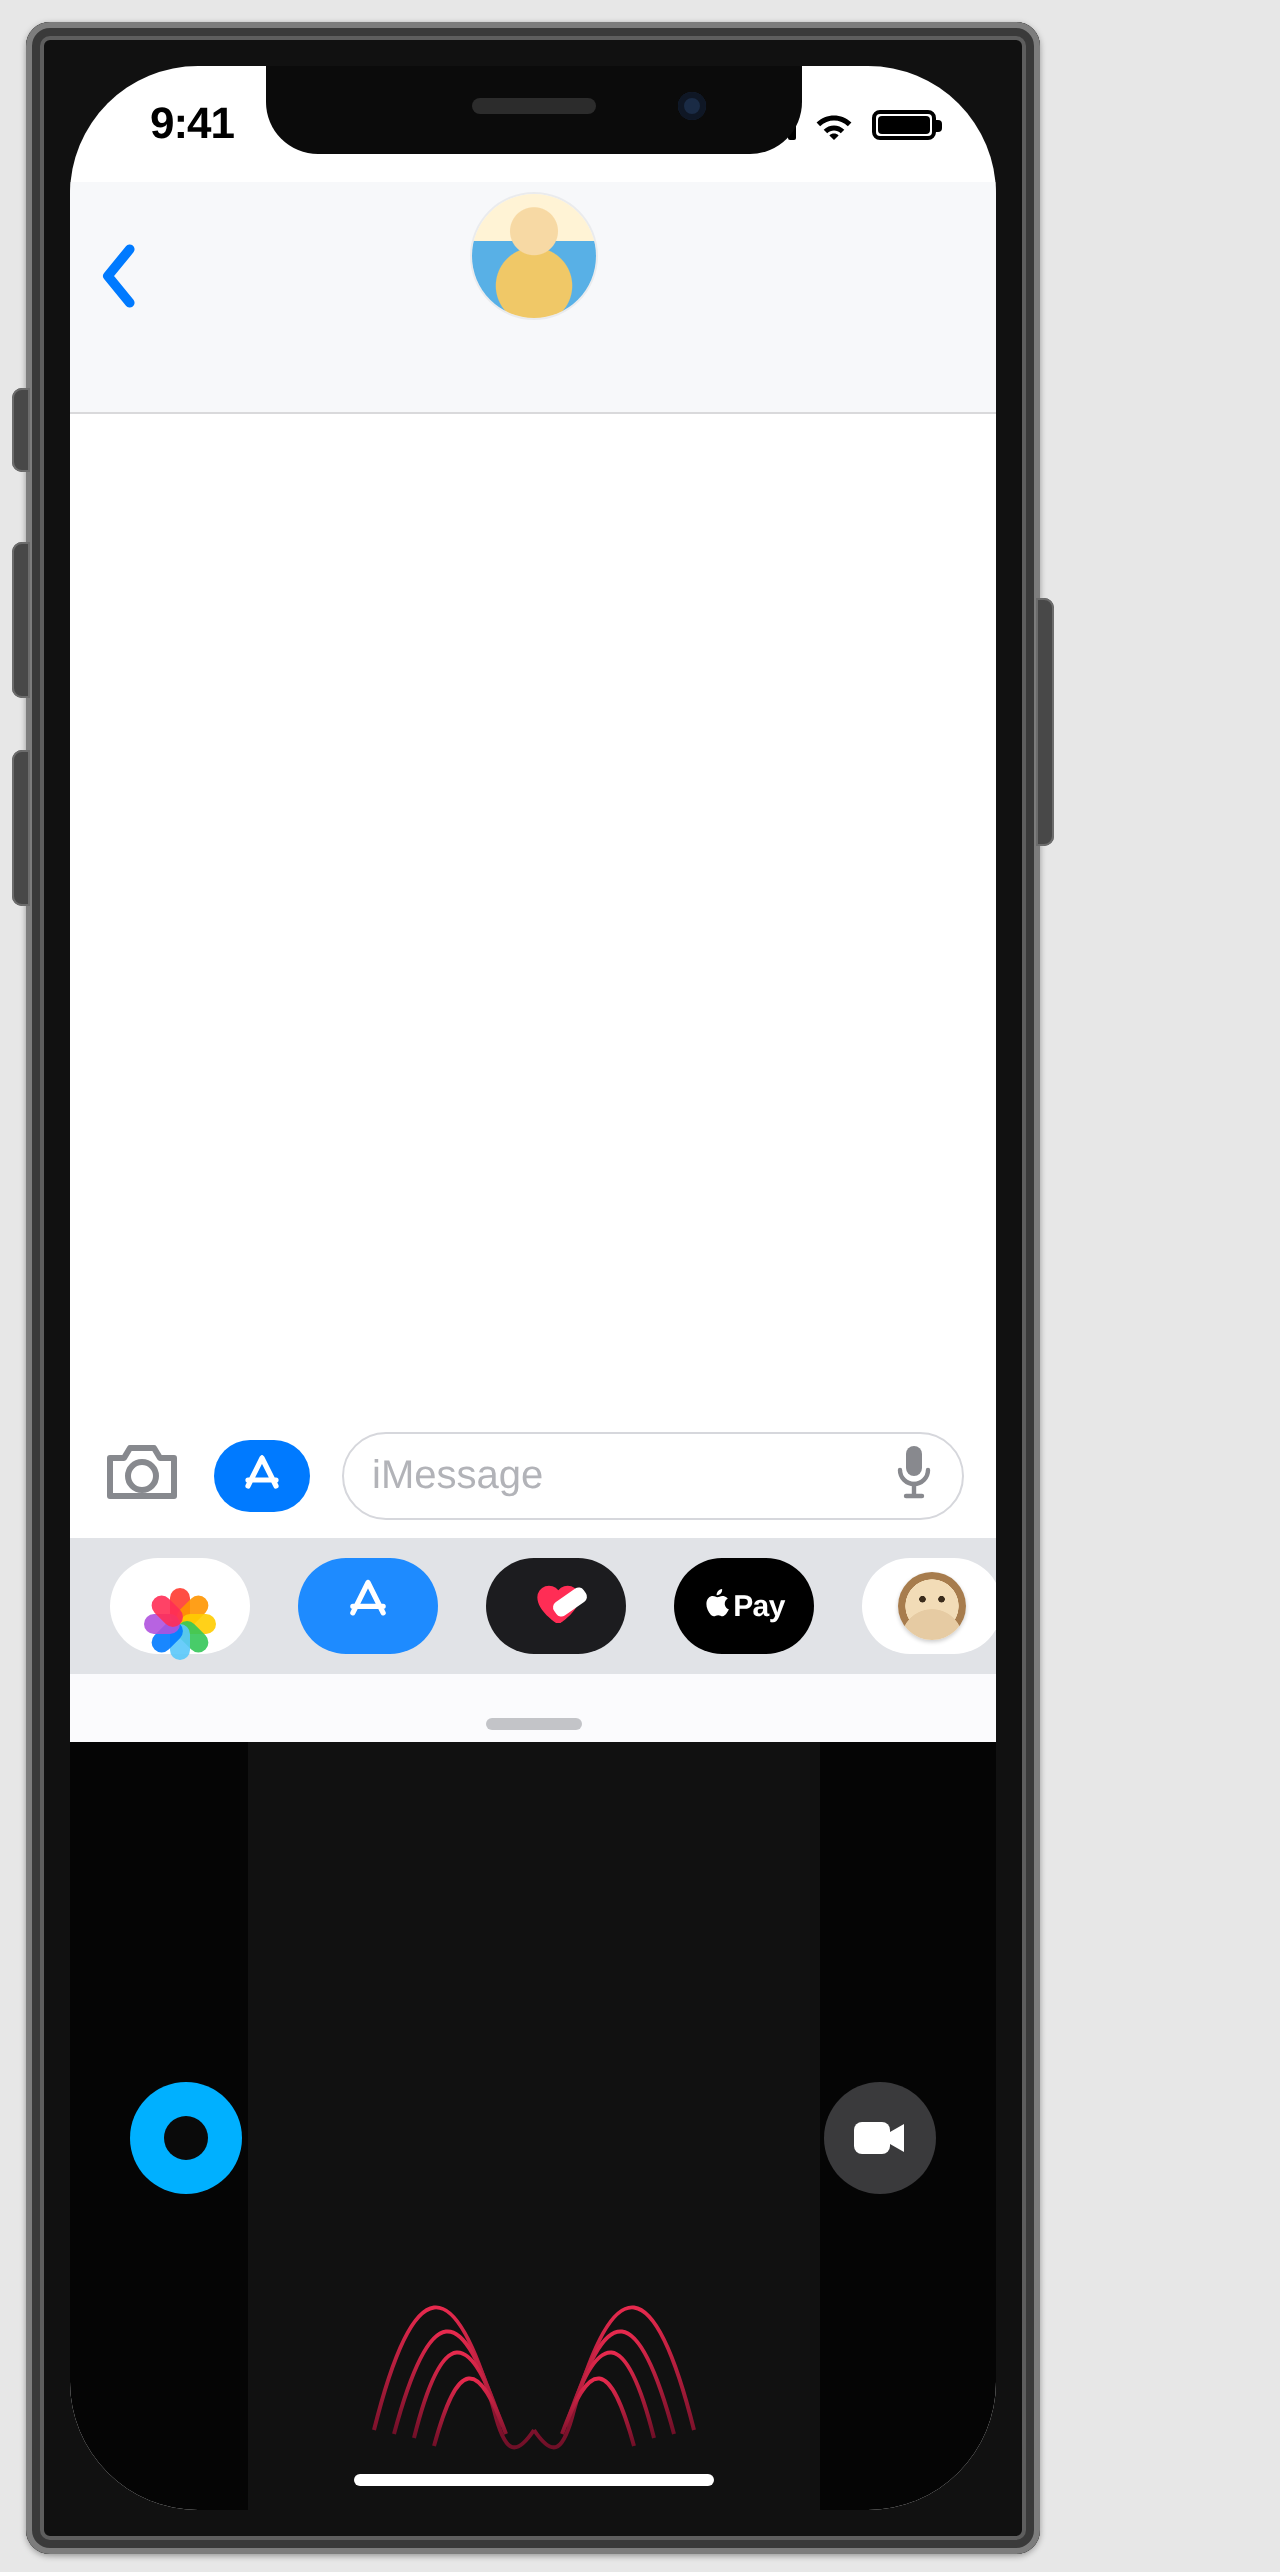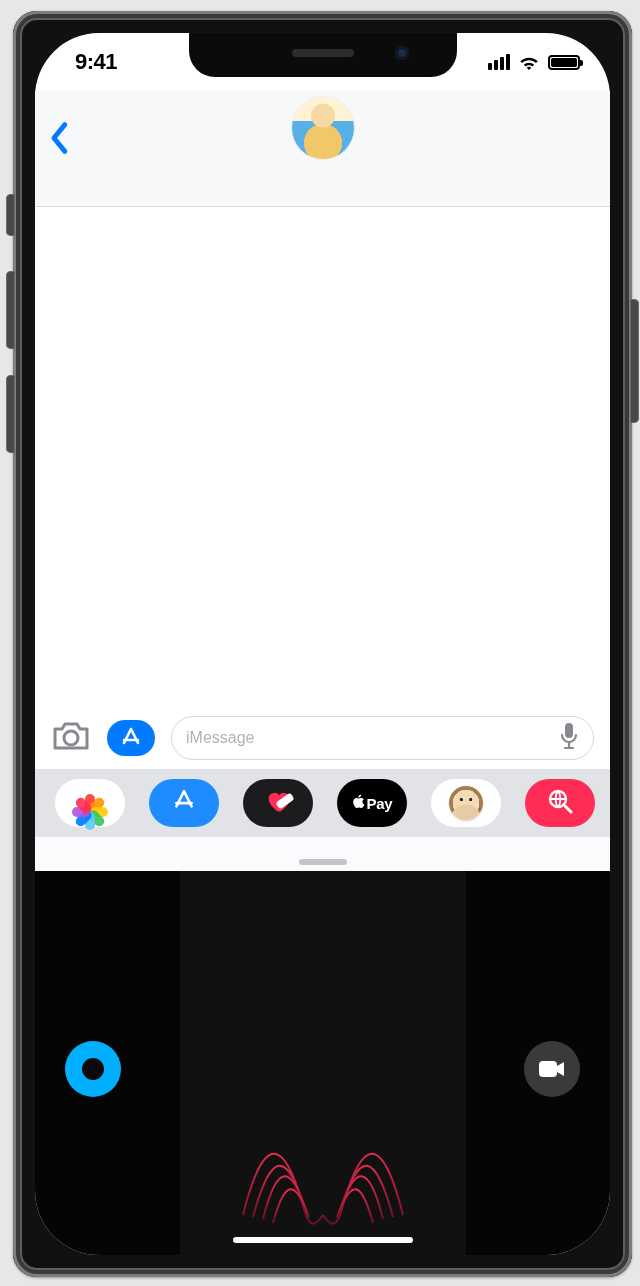"9:41" .phone-shell { border-radius: 24px -> 12px; width: 619px -> 507px }
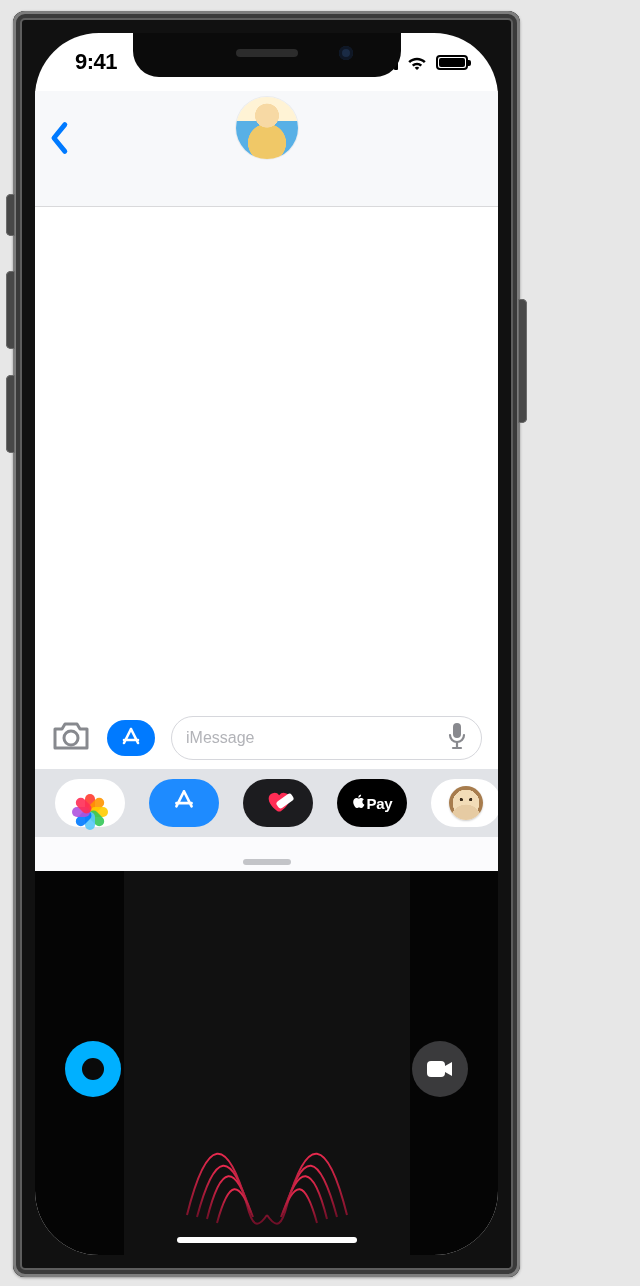"iMessage" .msg-field input { font-size: 16px -> 20px }
